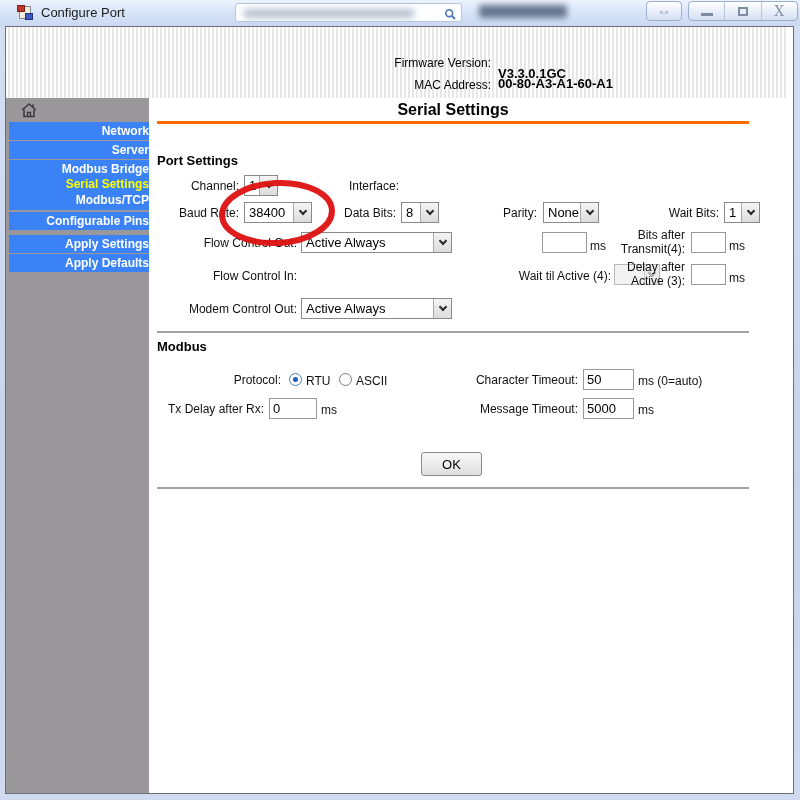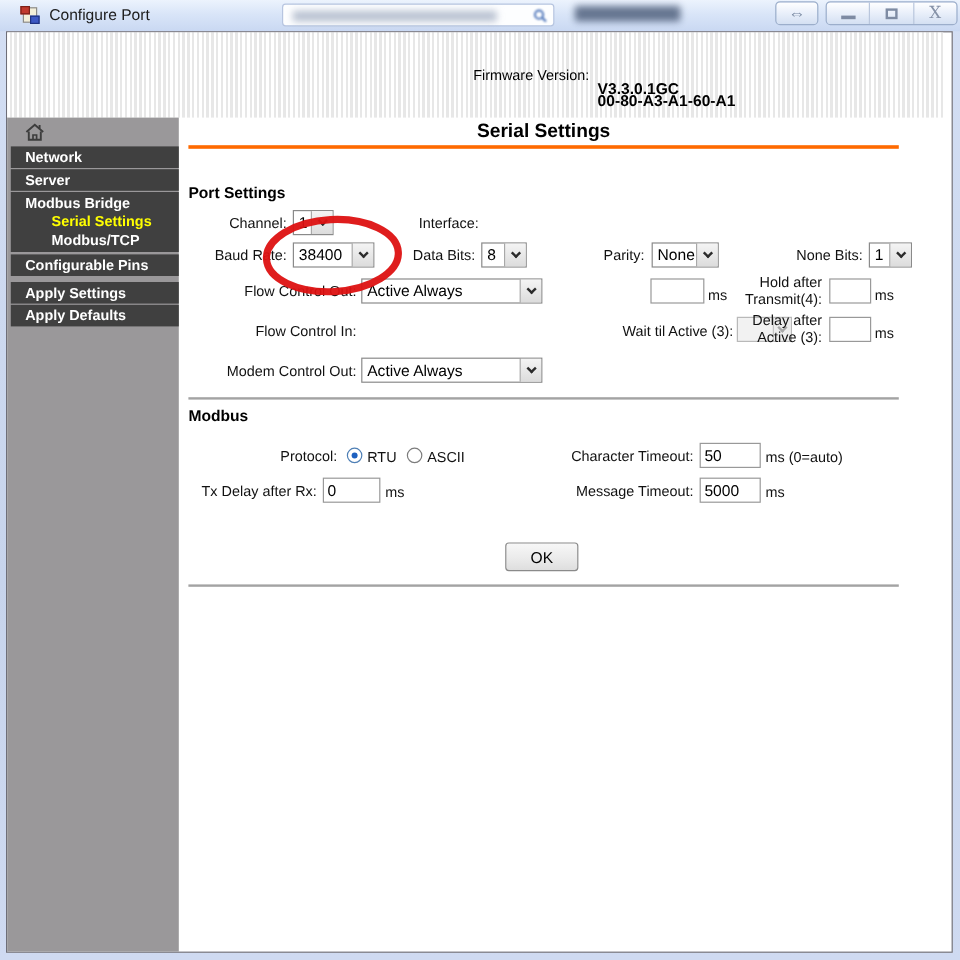"MAC Address:" div.hdr-label { html: none -> <div>MAC Address:</div> }
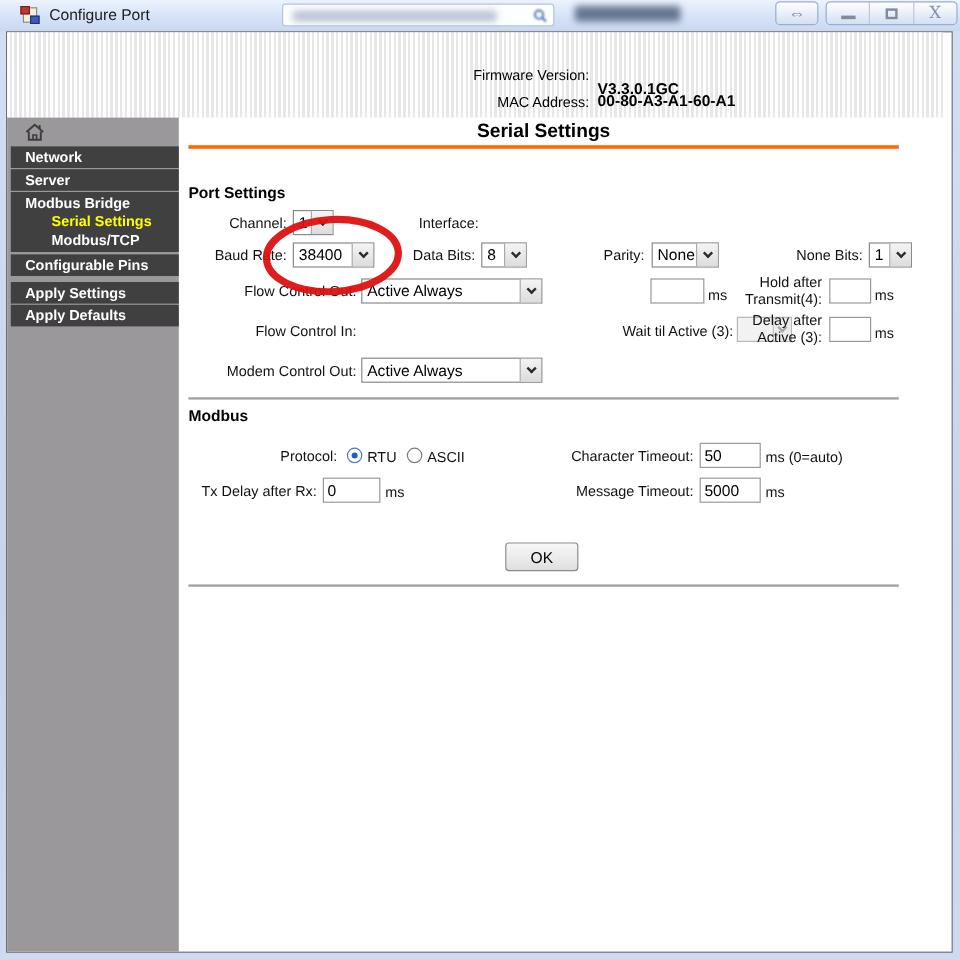"Network" .side-item { background: #404040 -> #3b82f6; text-align: none -> right }
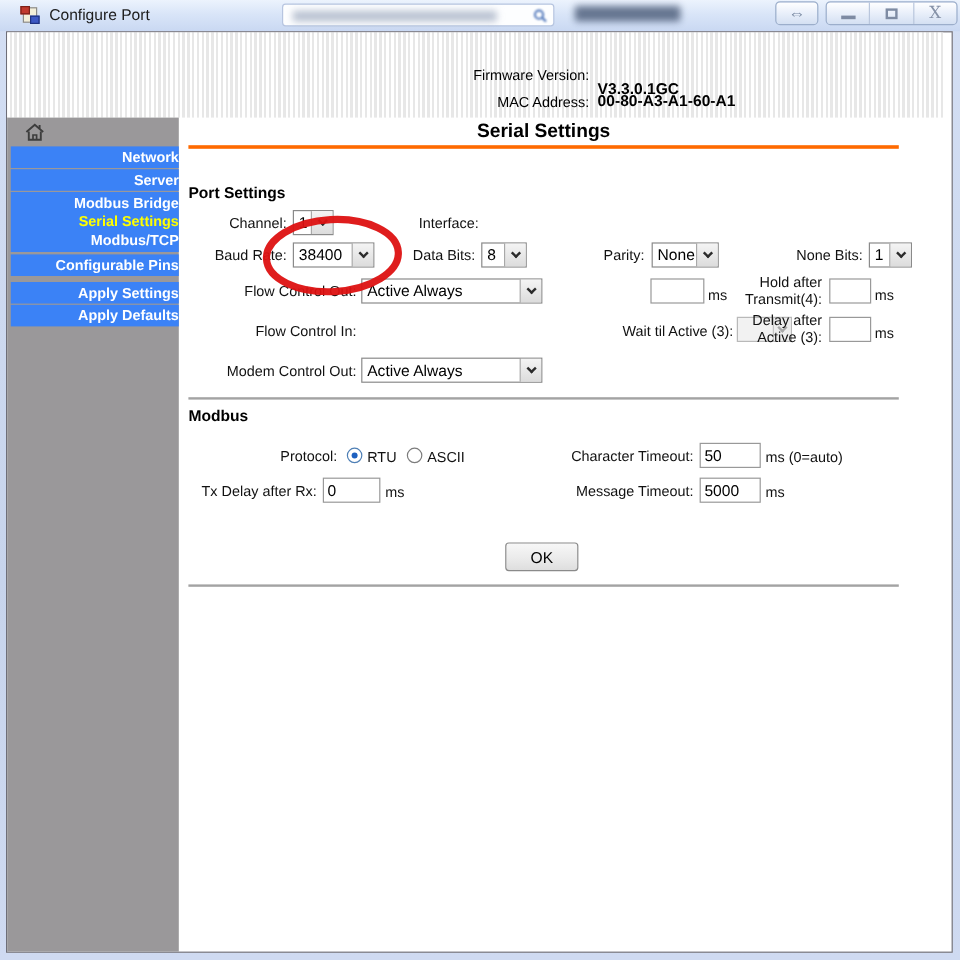"None Bits:" div.lbl { text: None -> Wait }
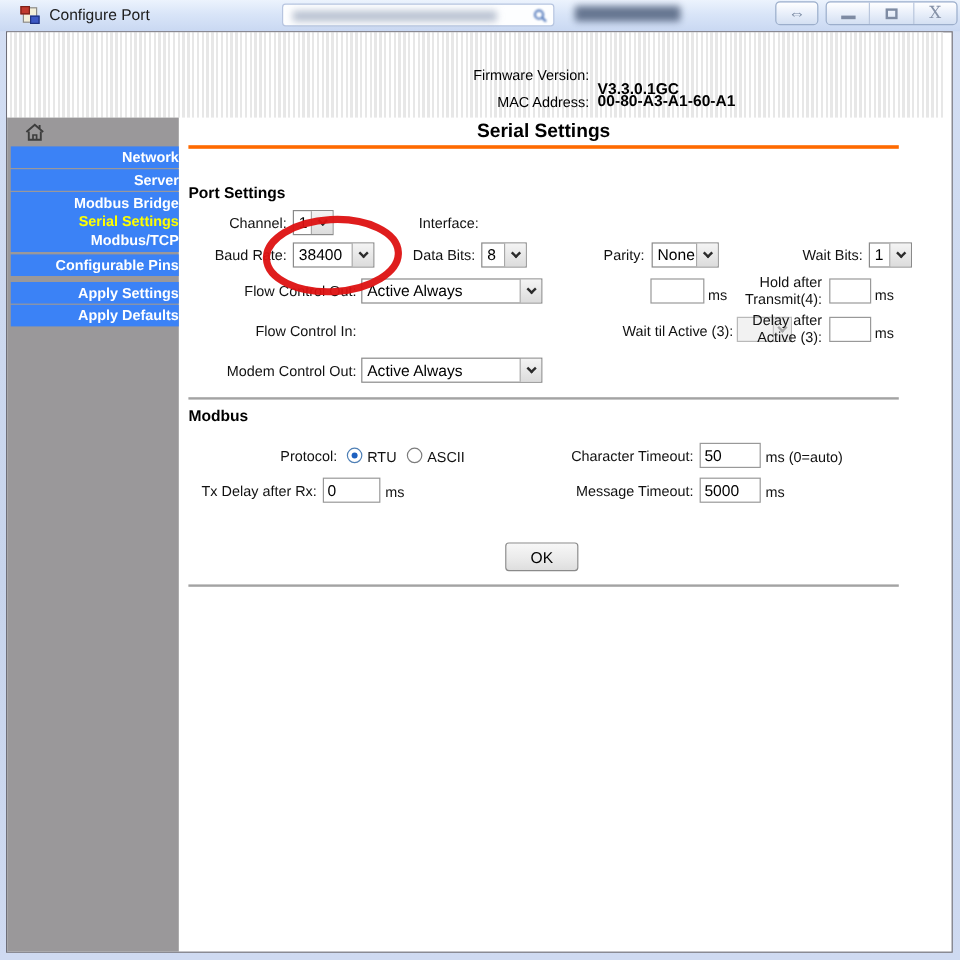"Hold after" div { text: Hold -> Bits }
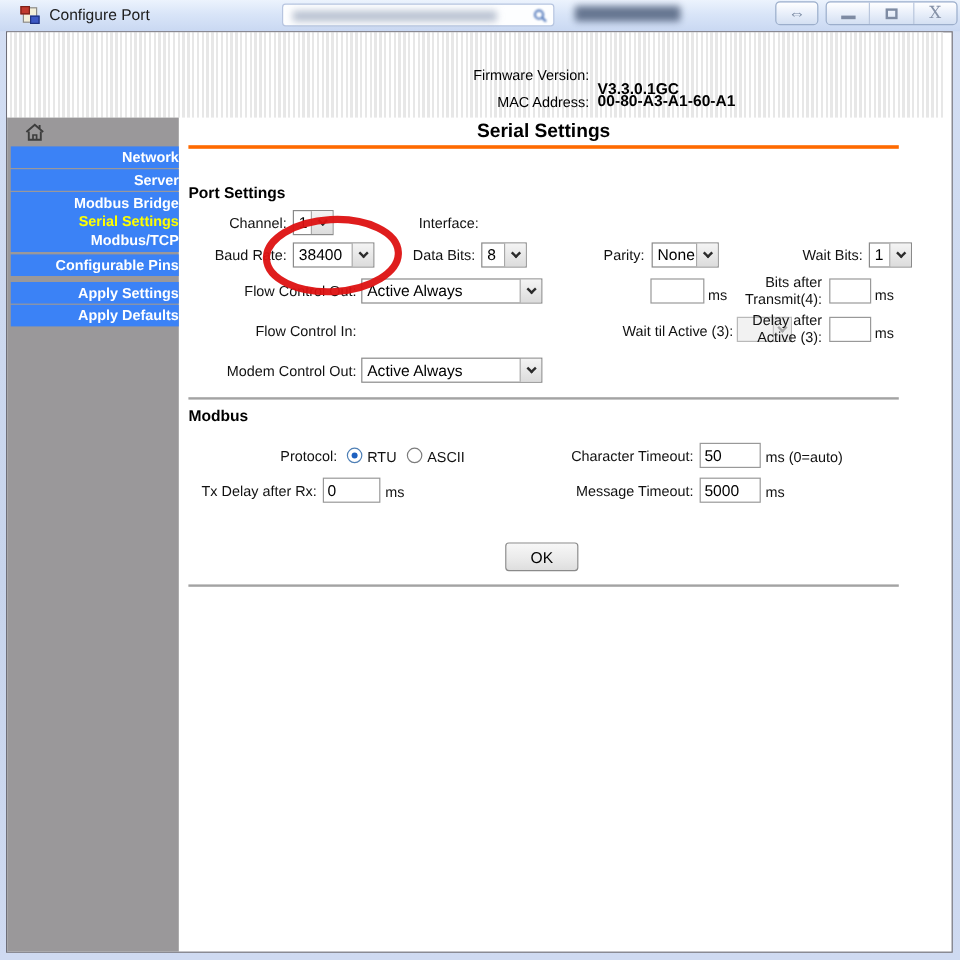"Wait til Active (3):" div.lbl { text: 3 -> 4 }
